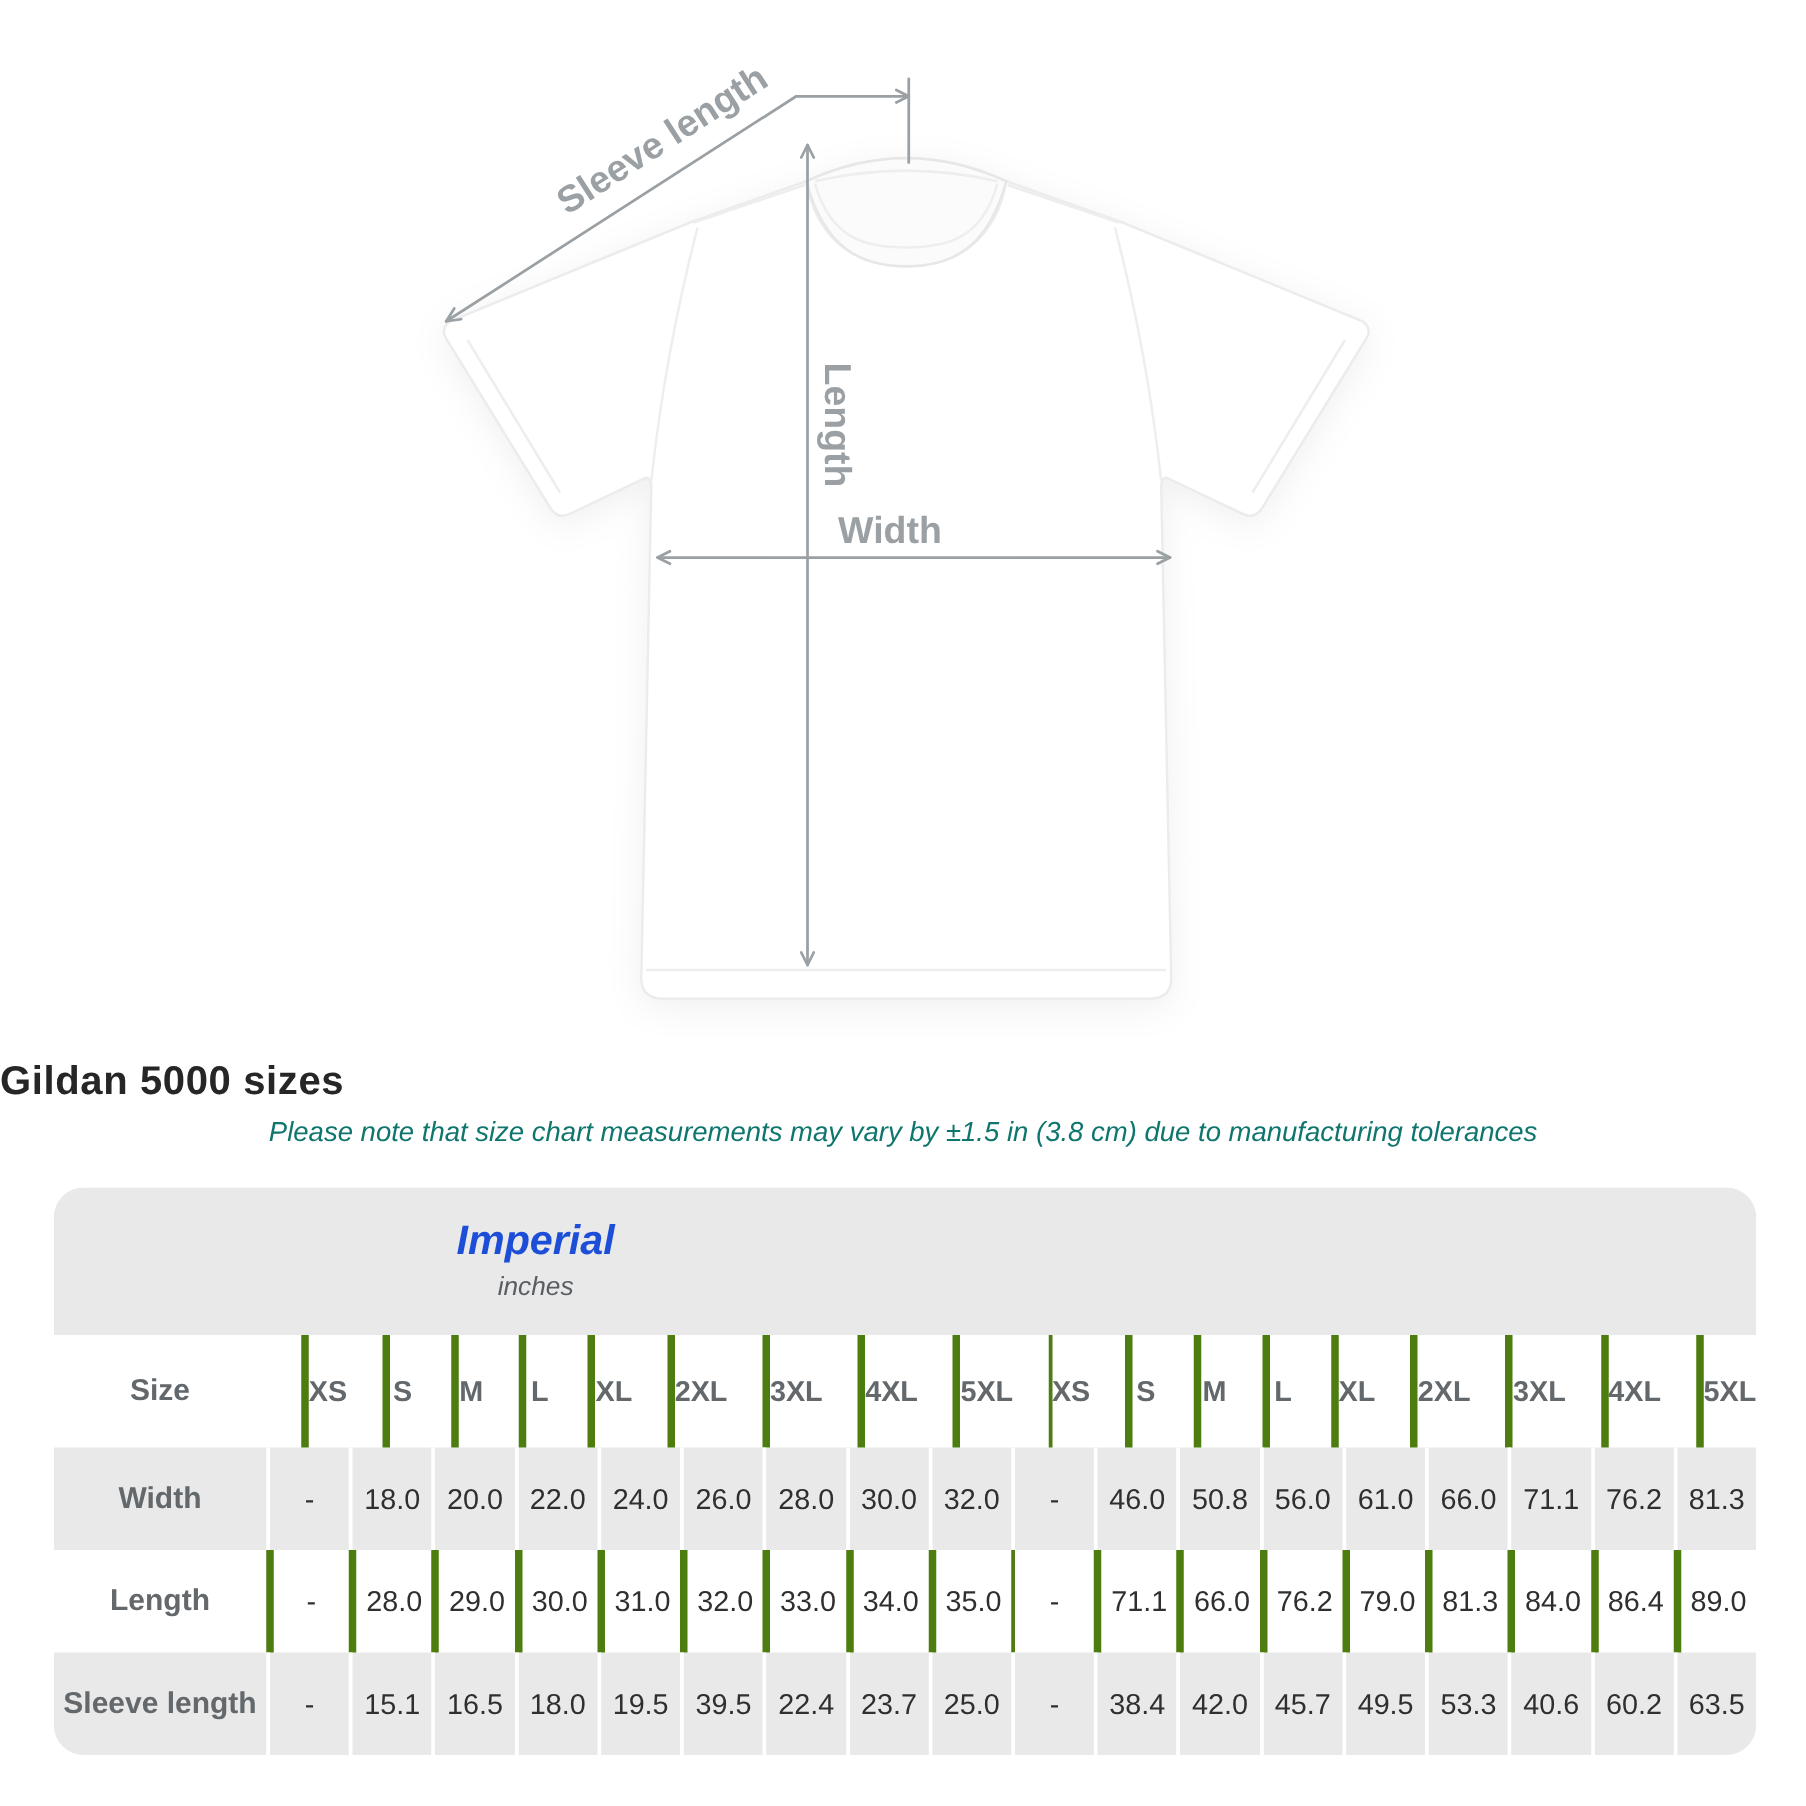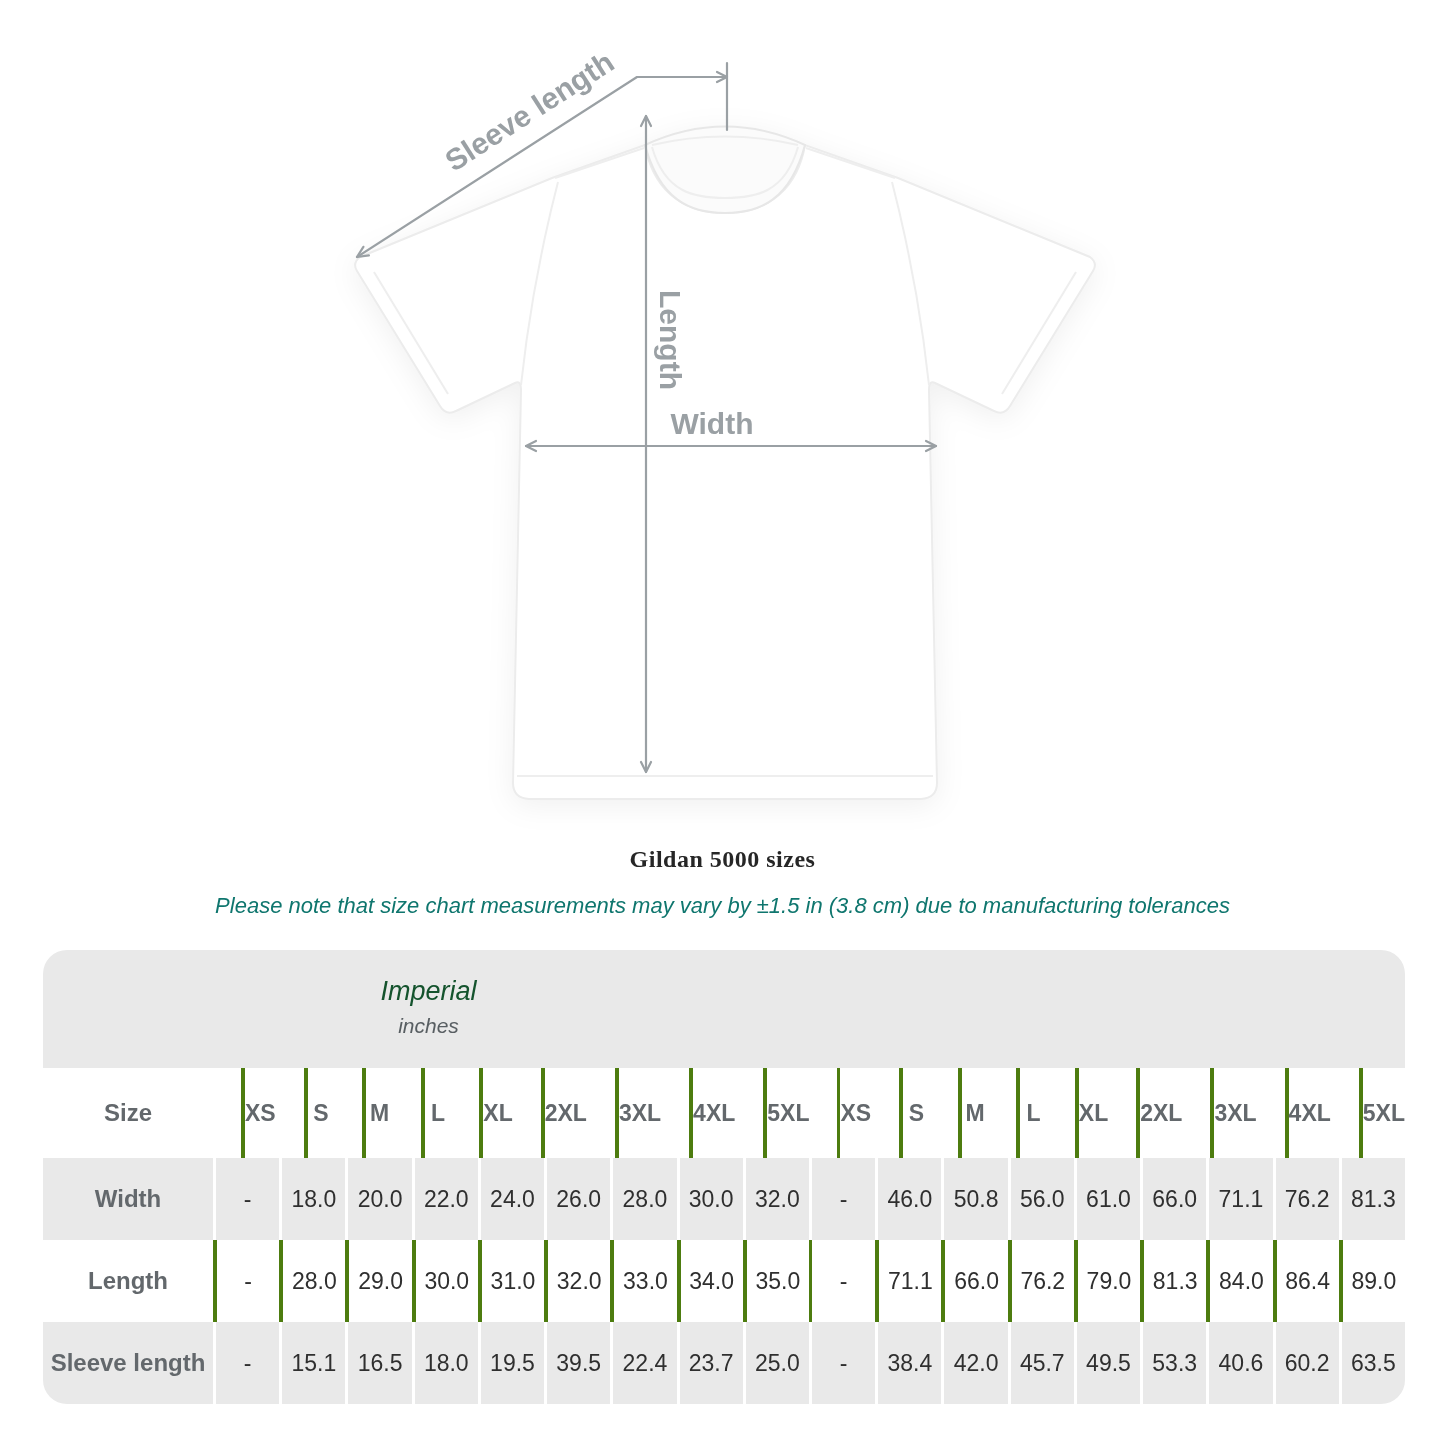"Gildan 5000 sizes" .page-title { font-family: Liberation Serif, serif -> none; font-size: 24px -> 32px; text-align: center -> left }
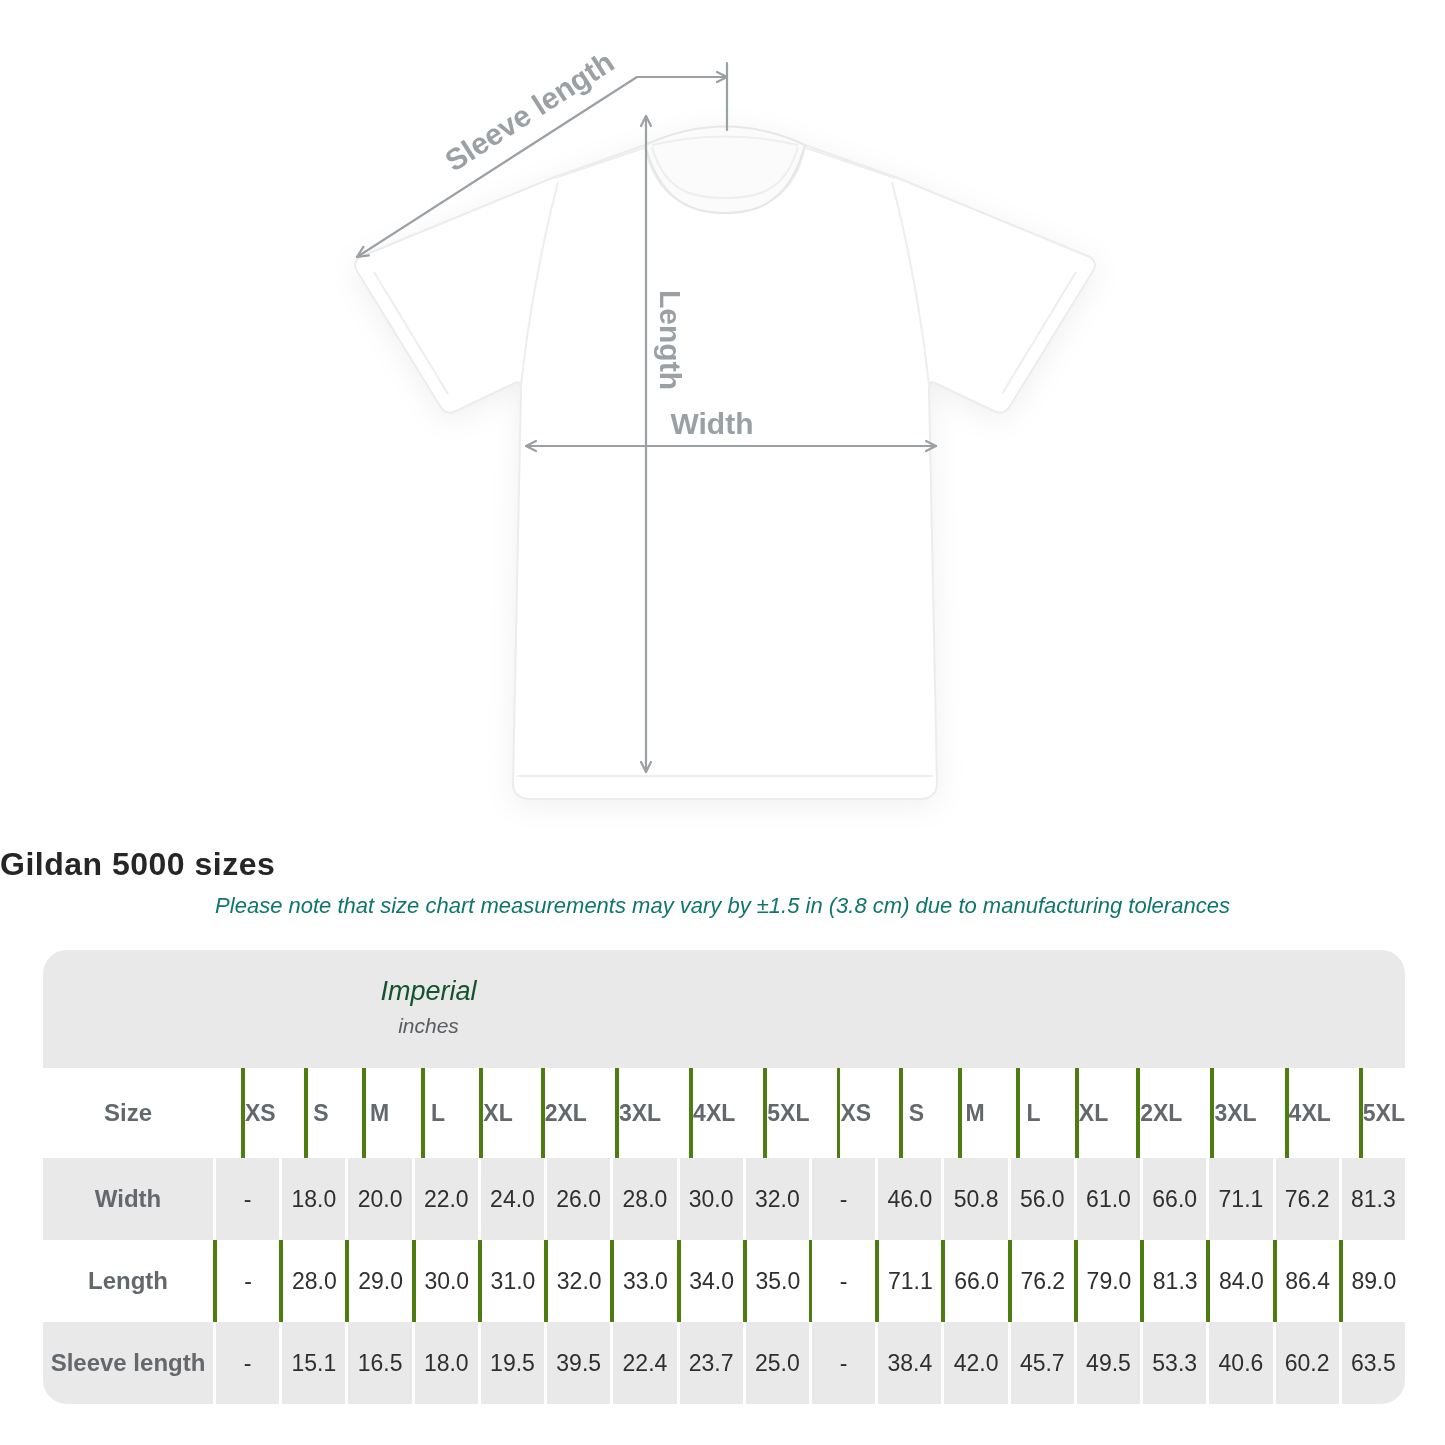"Imperial" .group-name { color: #14532d -> #1d4ed8; font-size: 27px -> 33px; font-weight: normal -> bold }
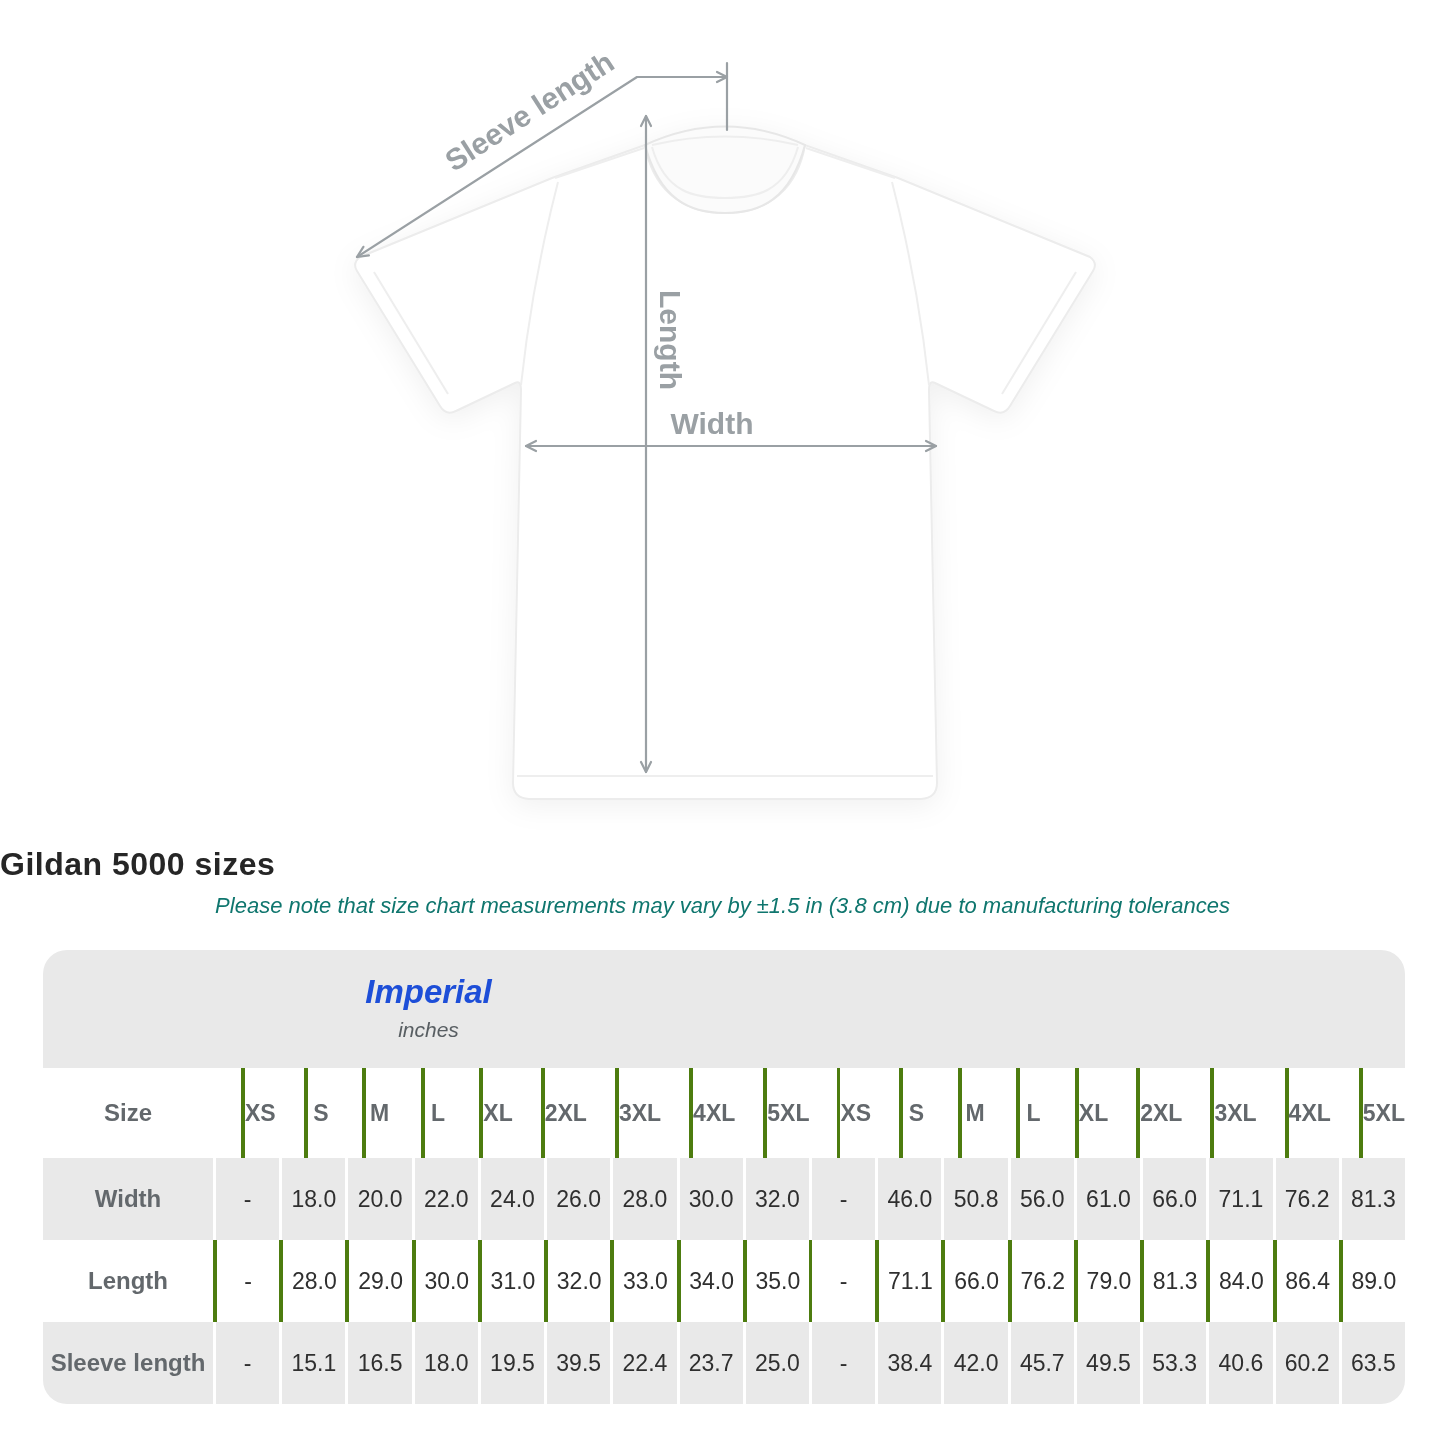"XS" .row-white .cell + .cell { border-left: 4px solid #4d7c0f -> 6px solid #4d7c0f }
